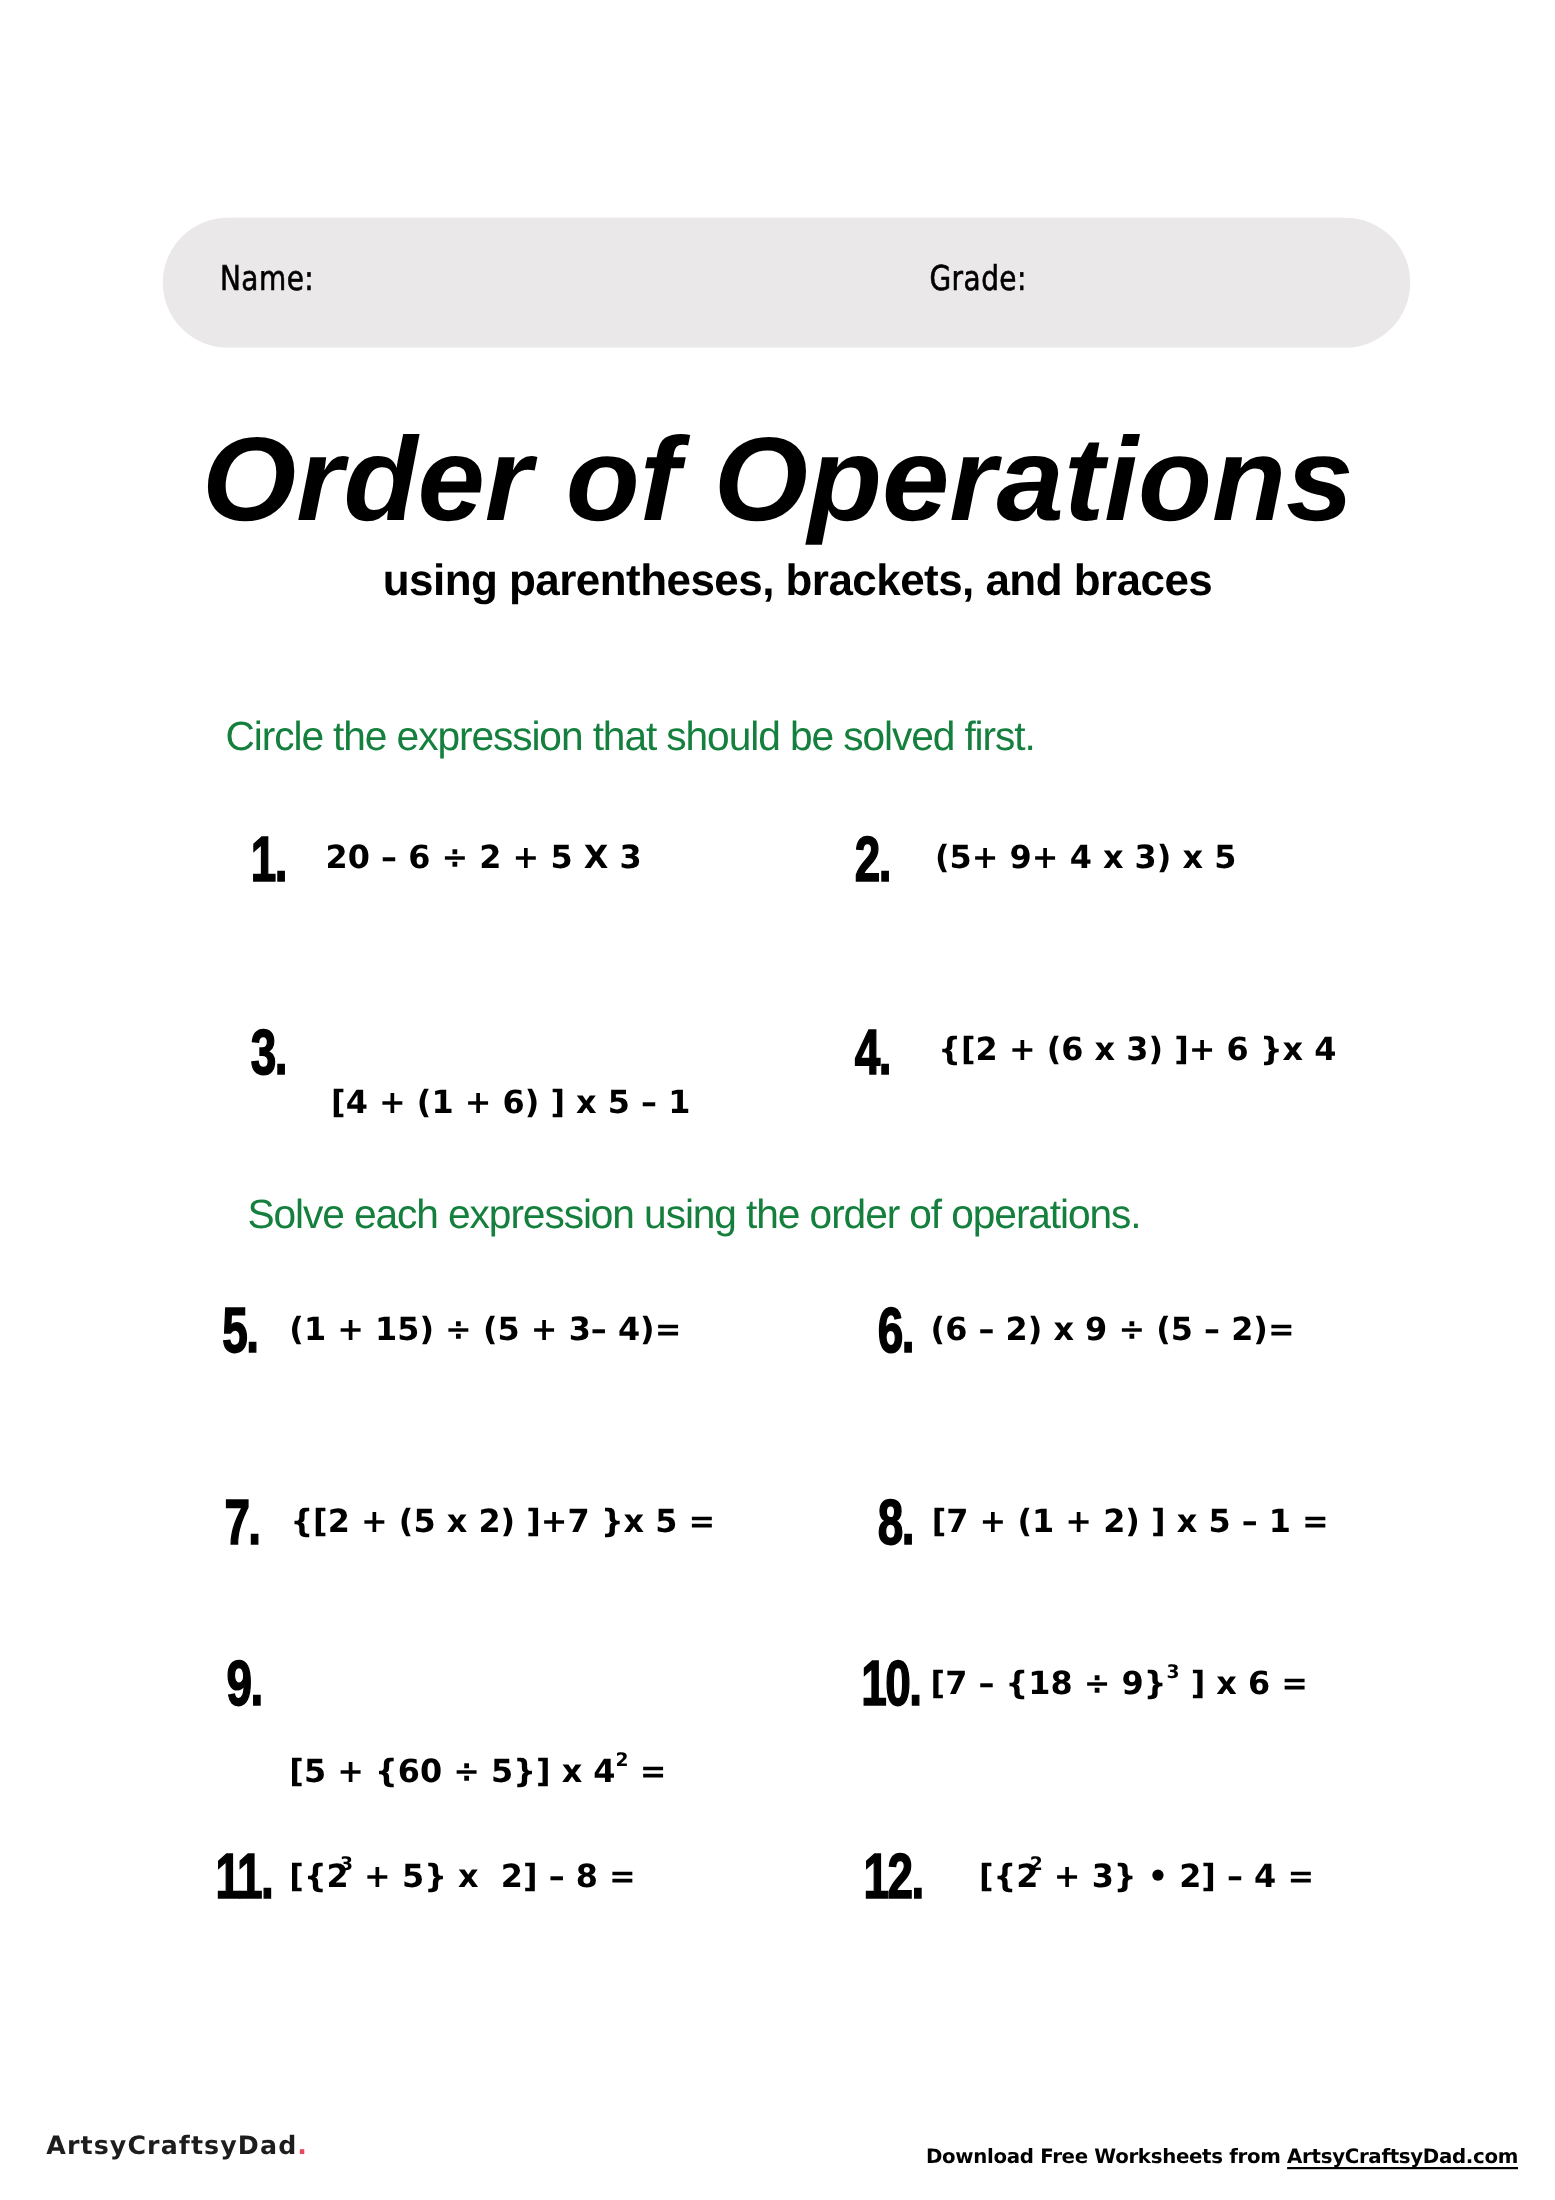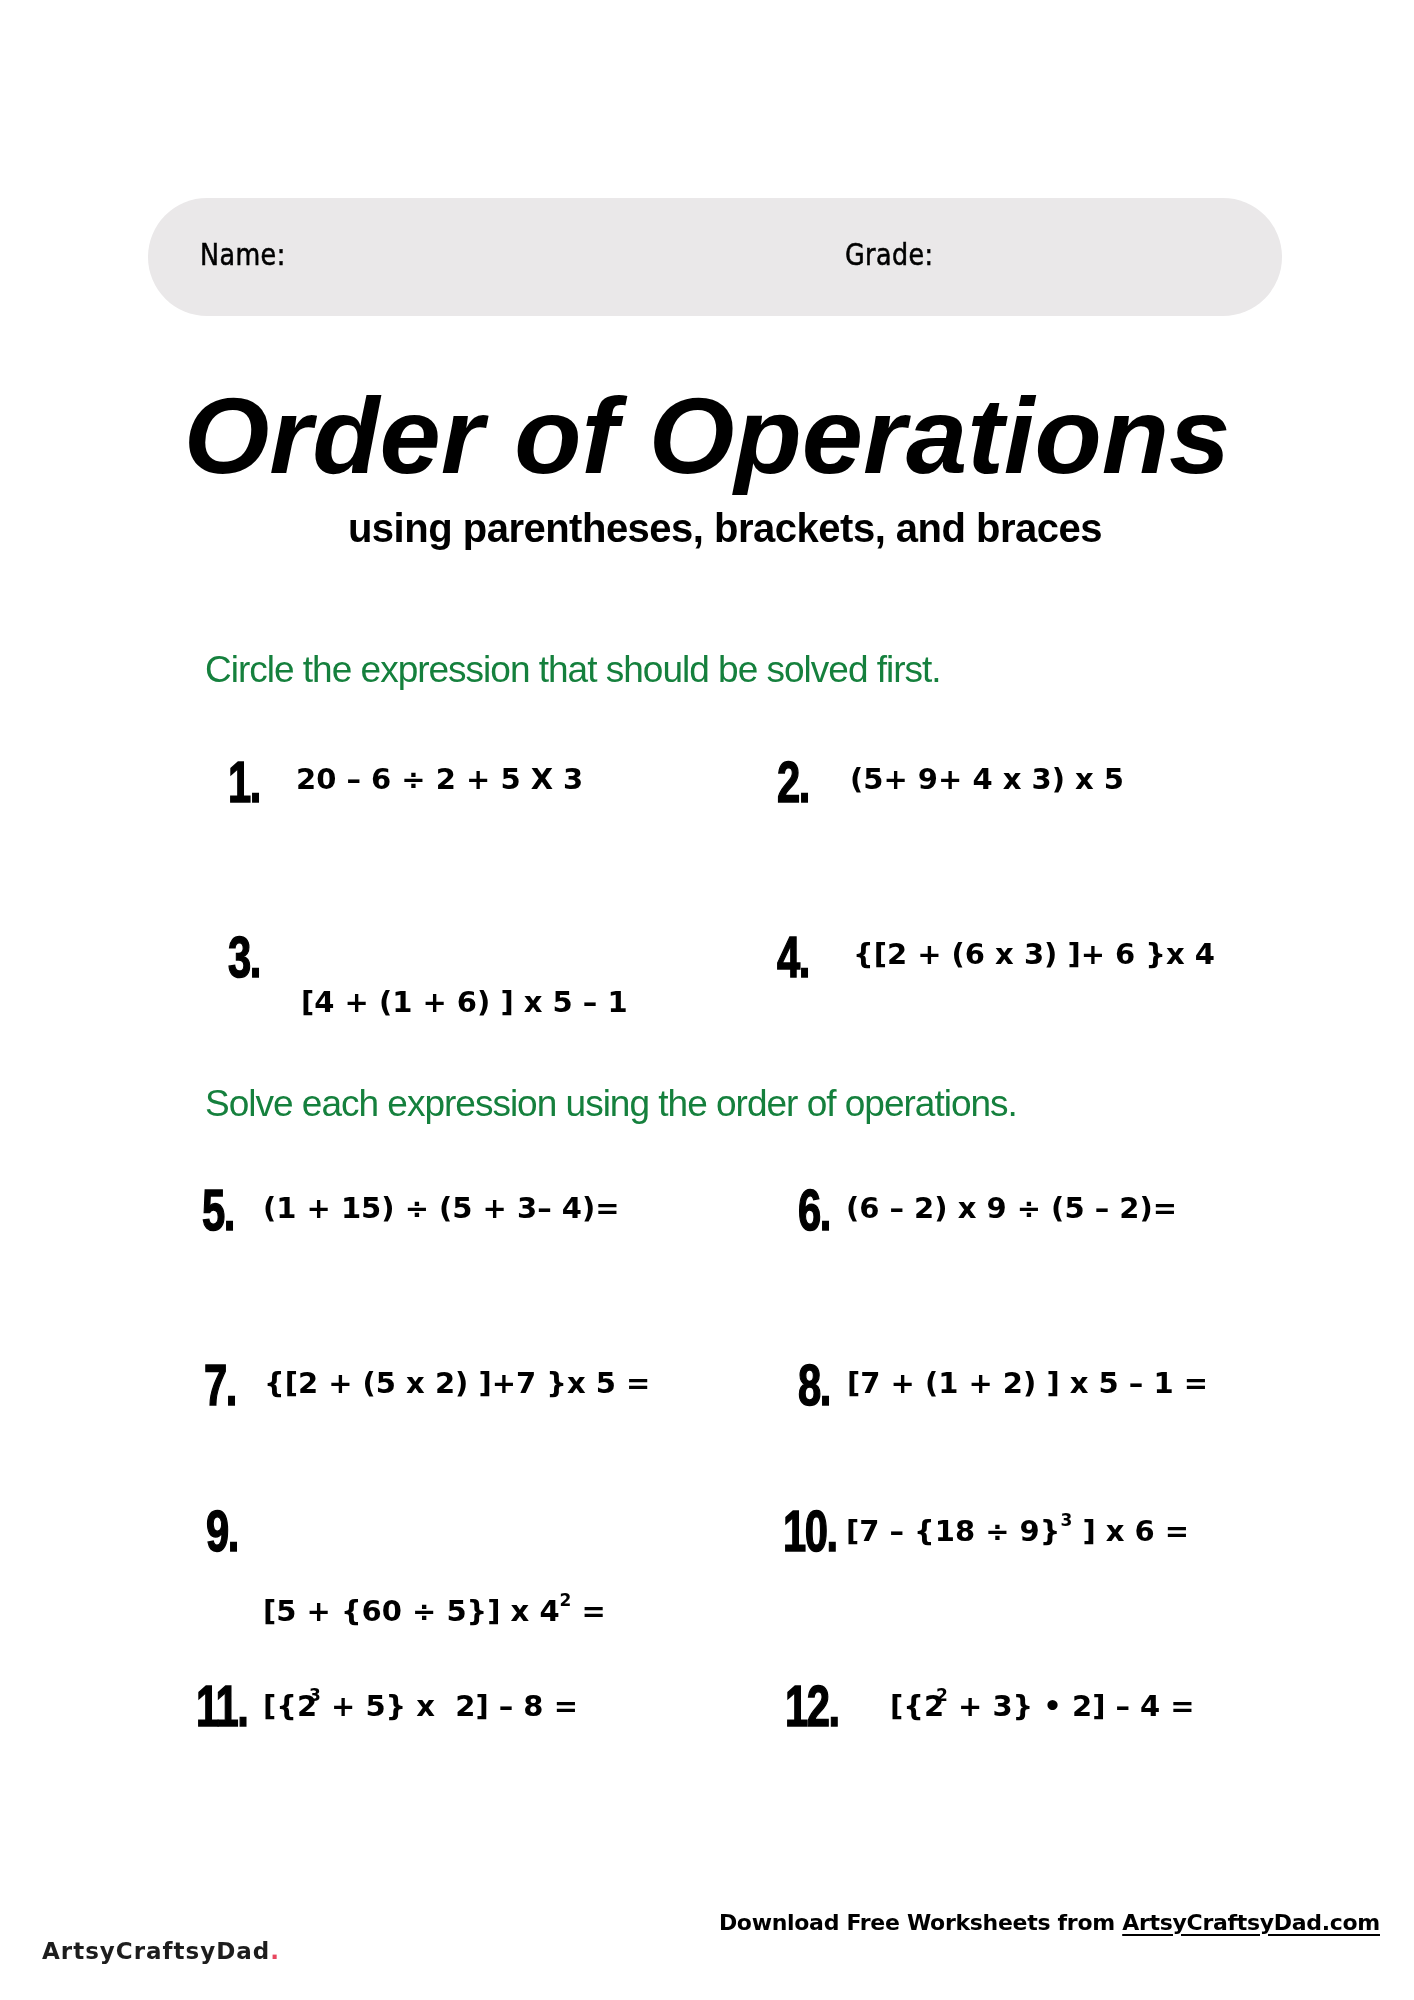"Solve each expression using the" .instr-2 { margin-left: none -> 20px }
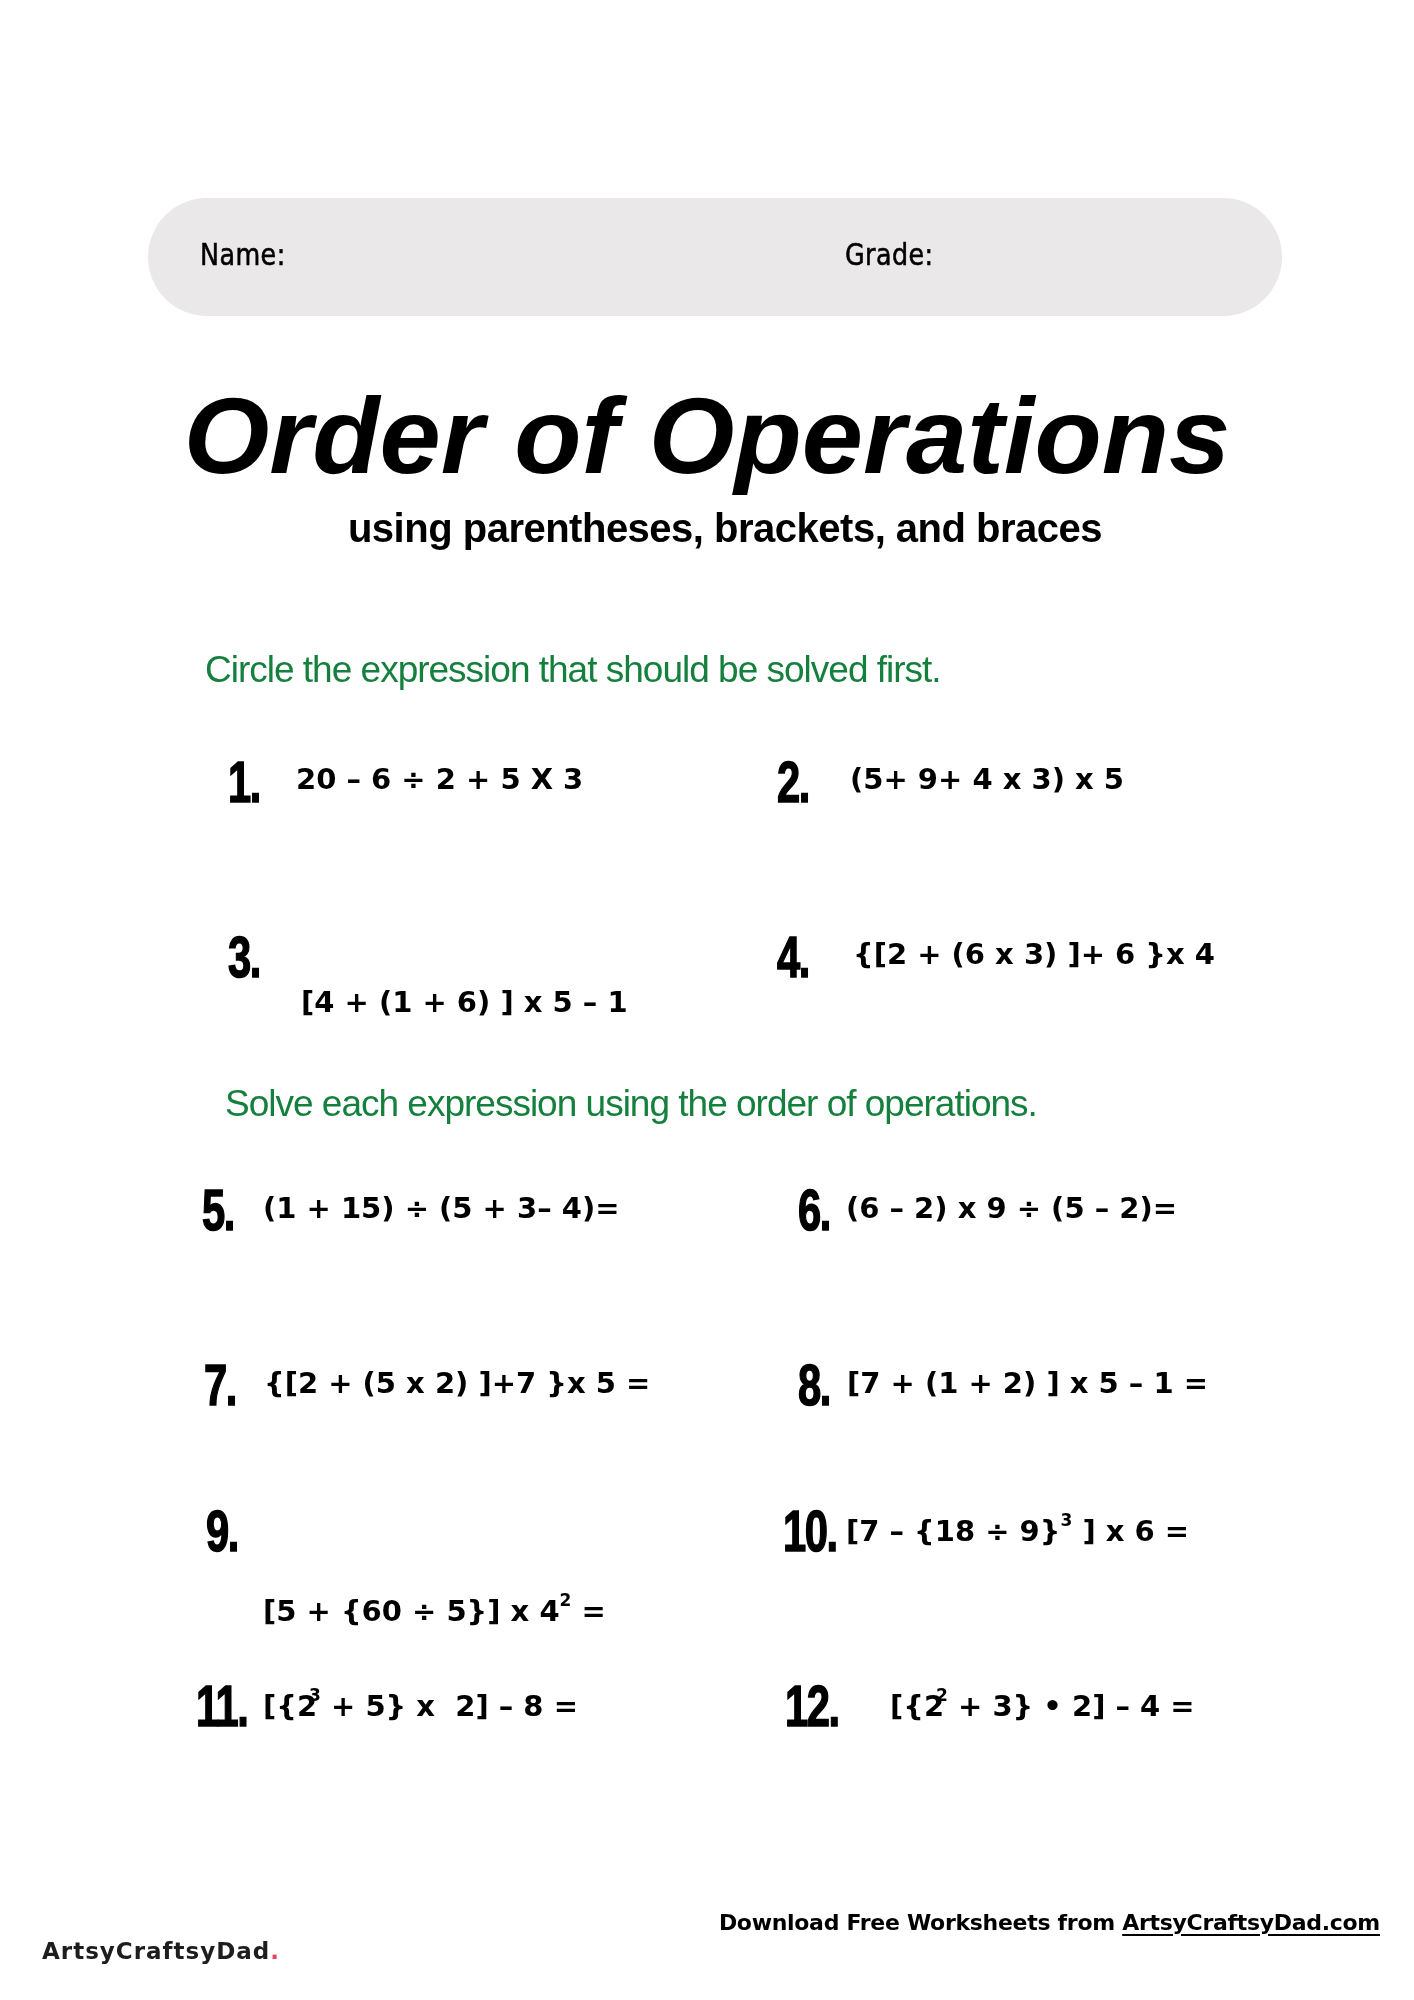"Download Free Worksheets from" .footer-cta { font-size: 22px -> 18px; top: 1912px -> 1952px }
